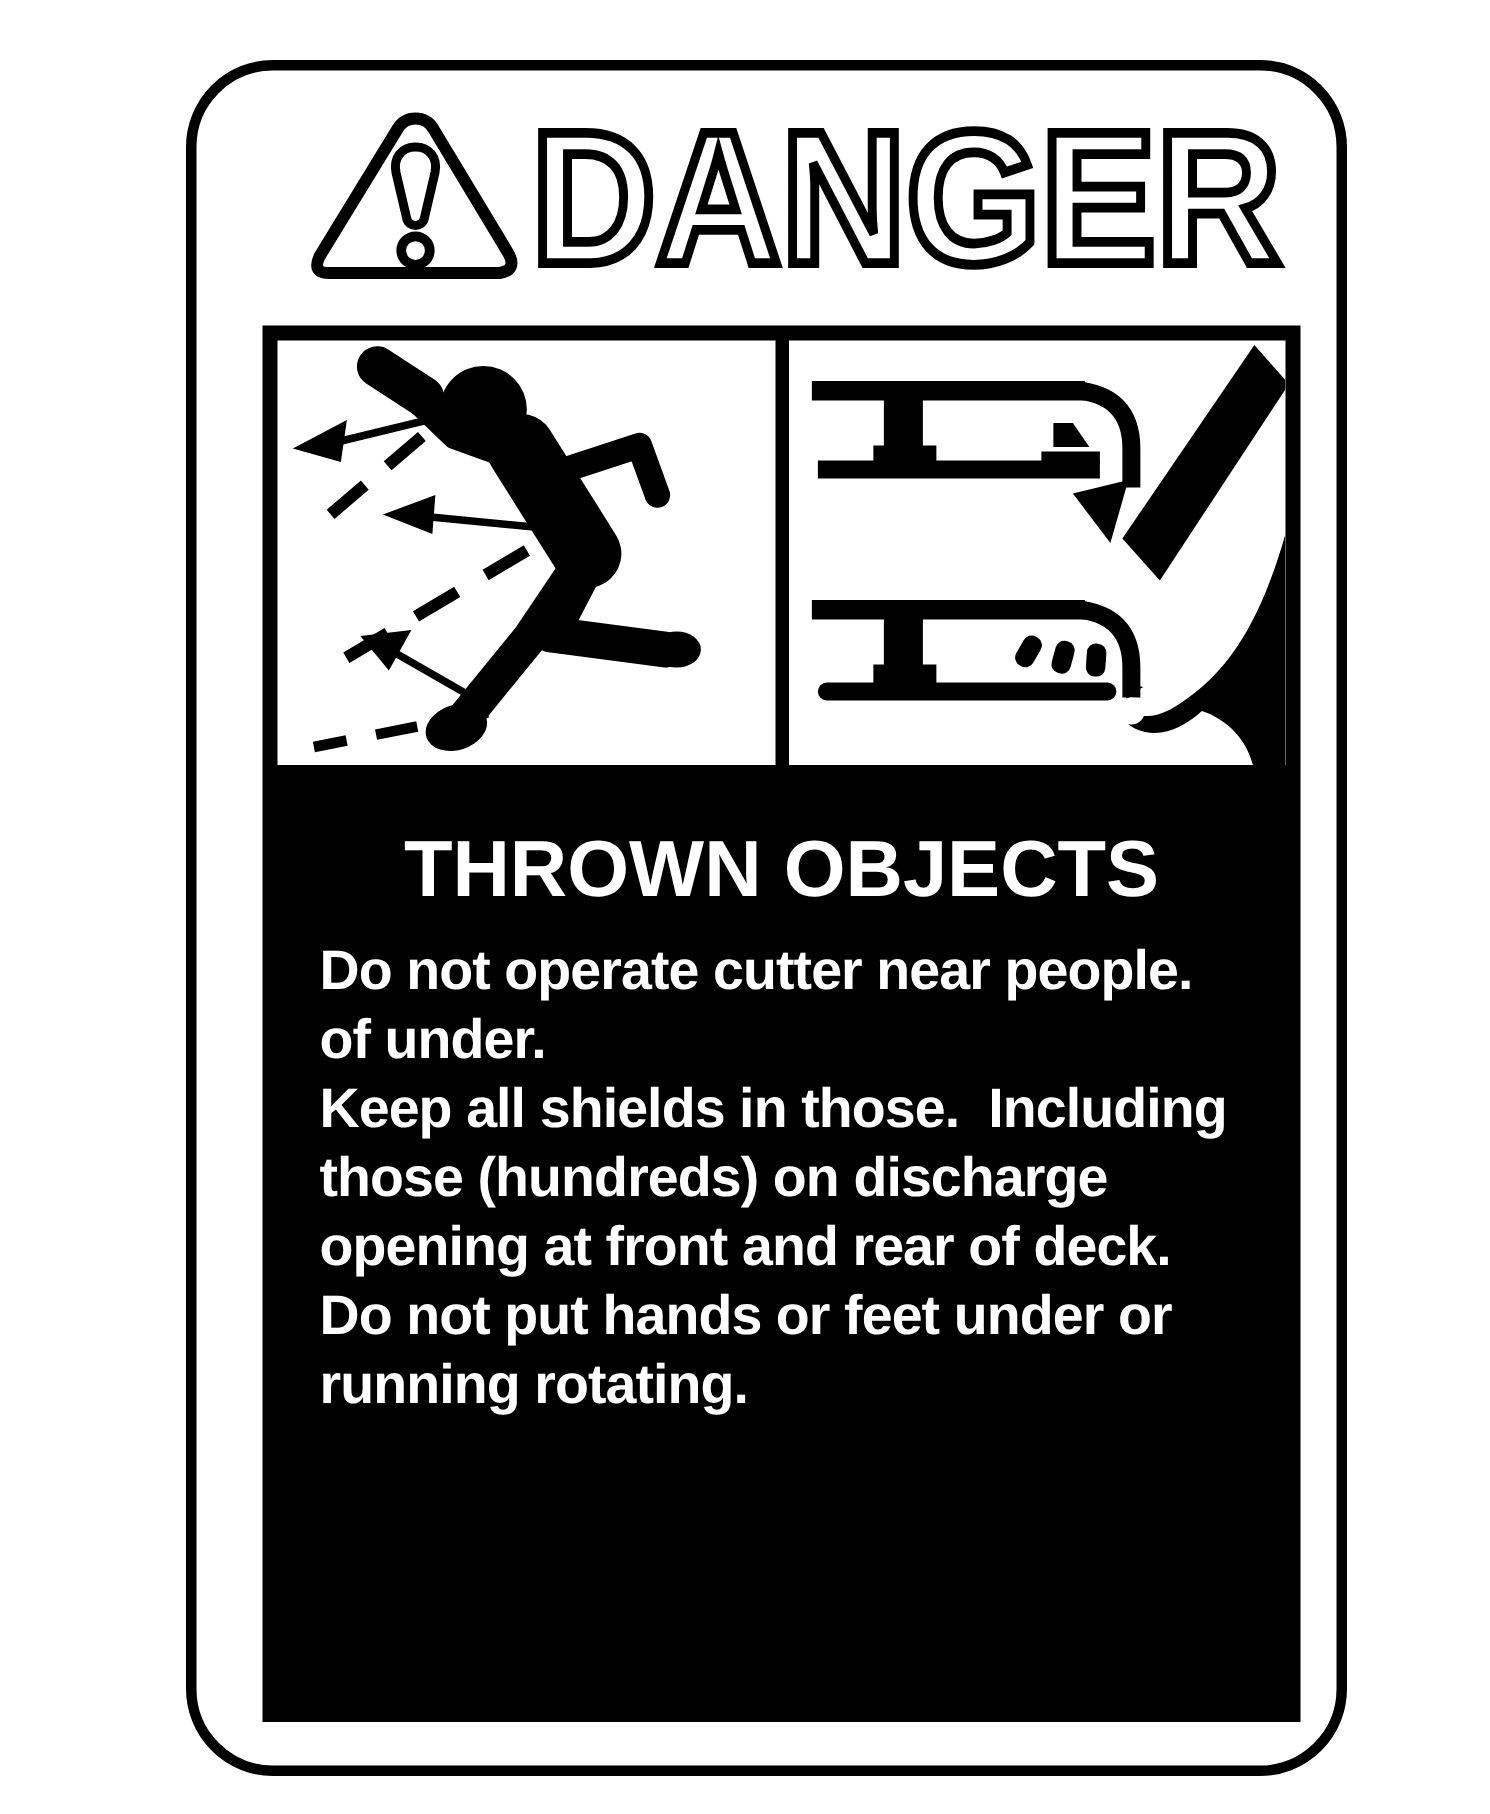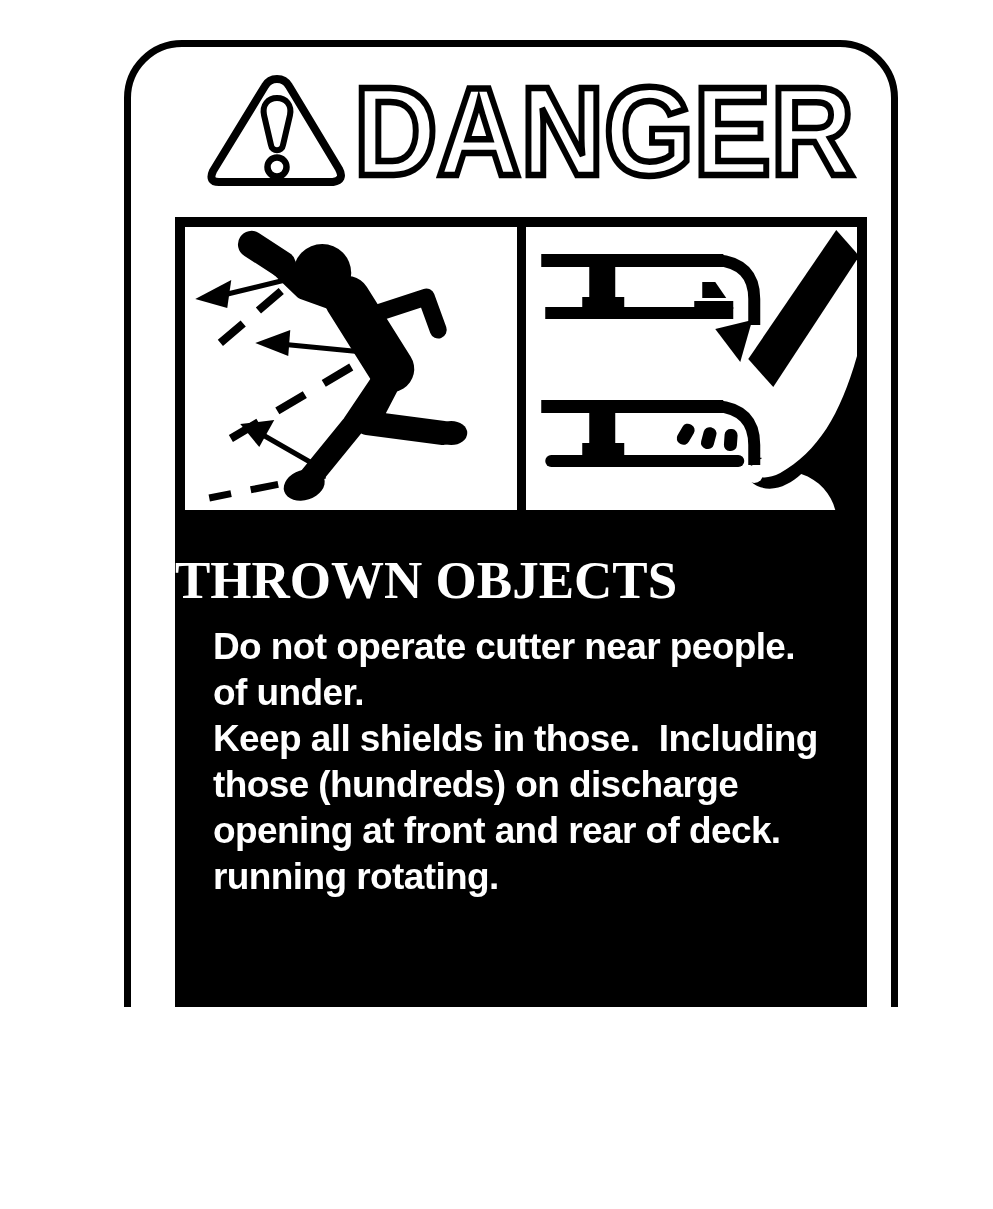"DANGER" .label { height: 1007px -> 1209px }
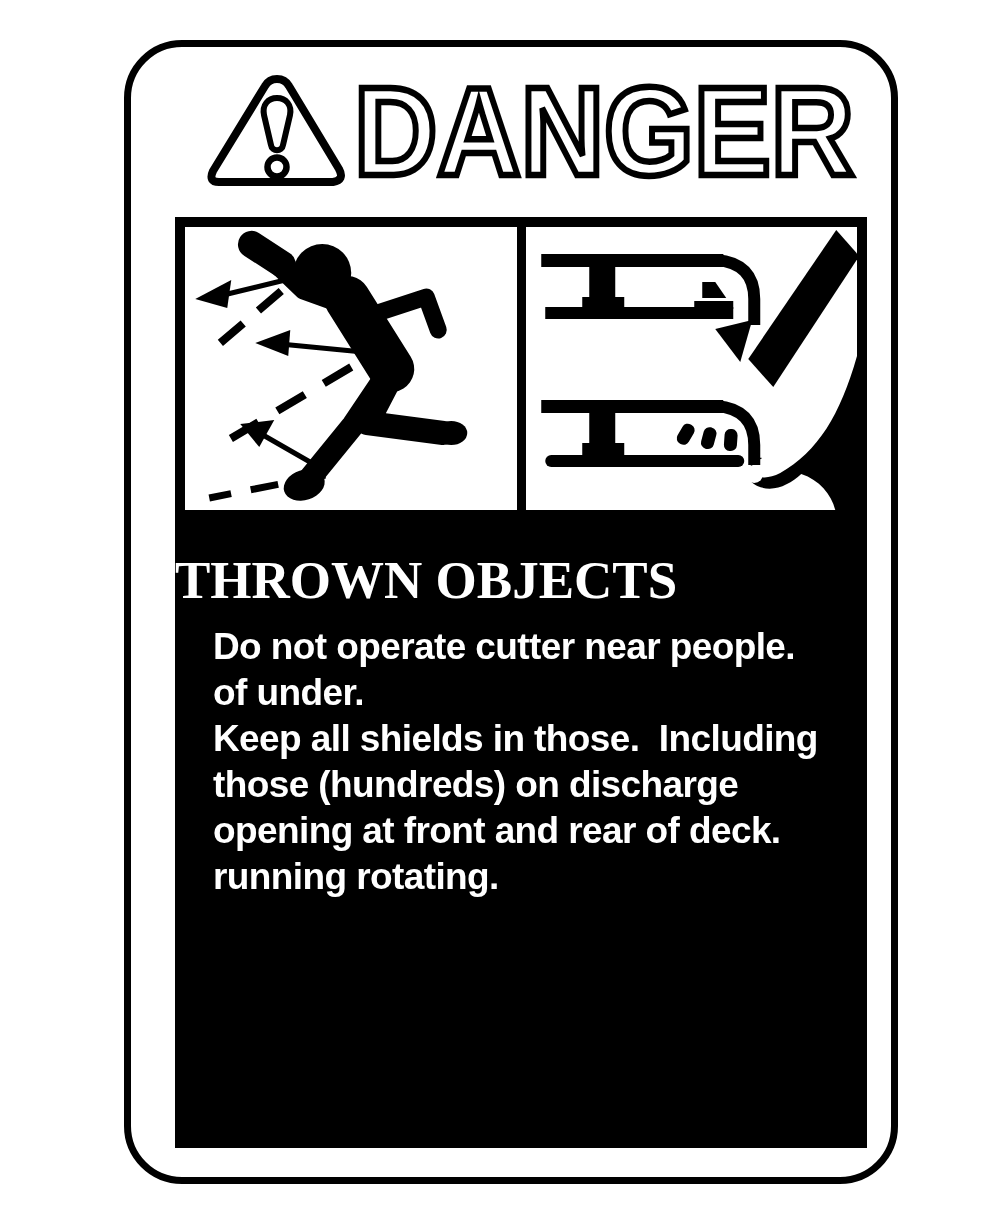"THROWN OBJECTS" .section-heading { font-family: Liberation Serif, serif -> none; text-align: left -> center }
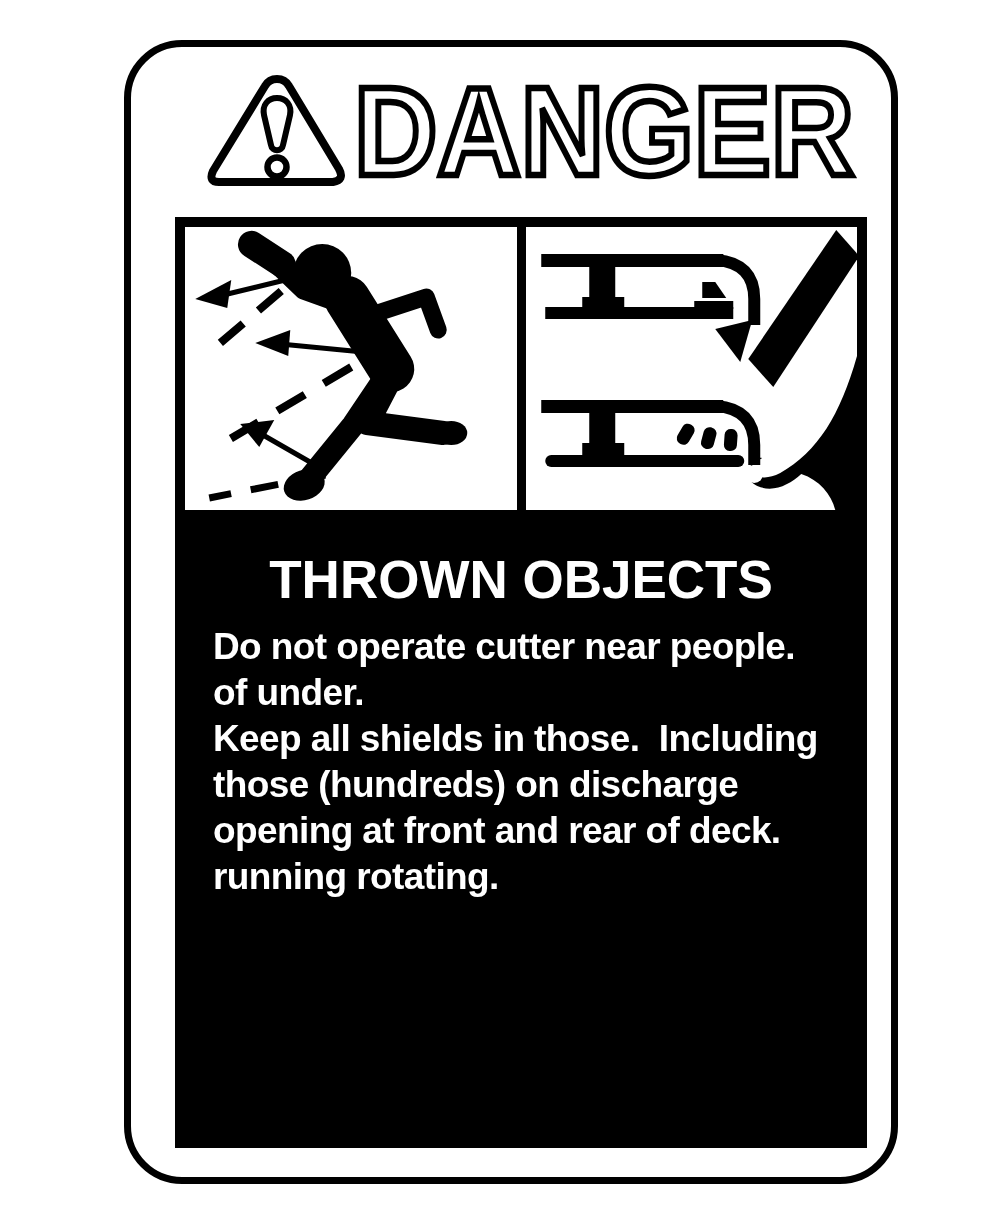"Do not put hands or" div.line { html: none -> <div>Do not put hands or feet under or</div> }
